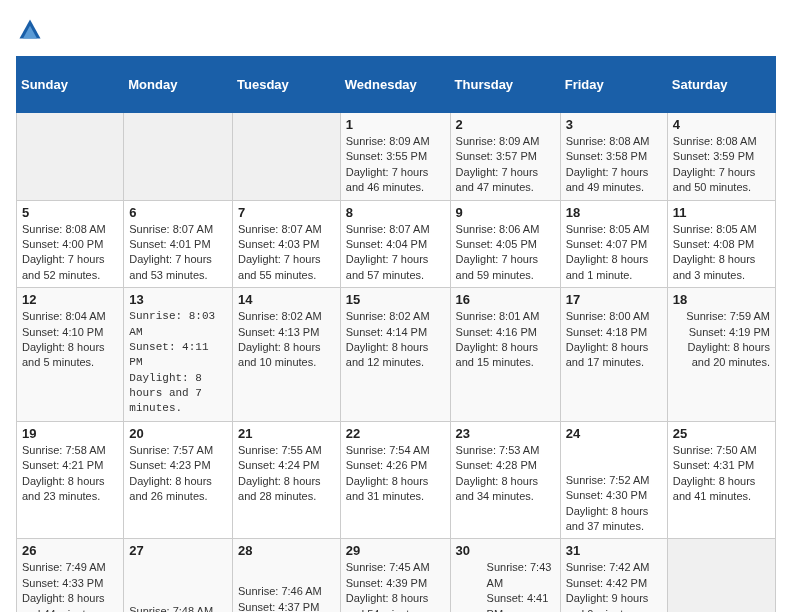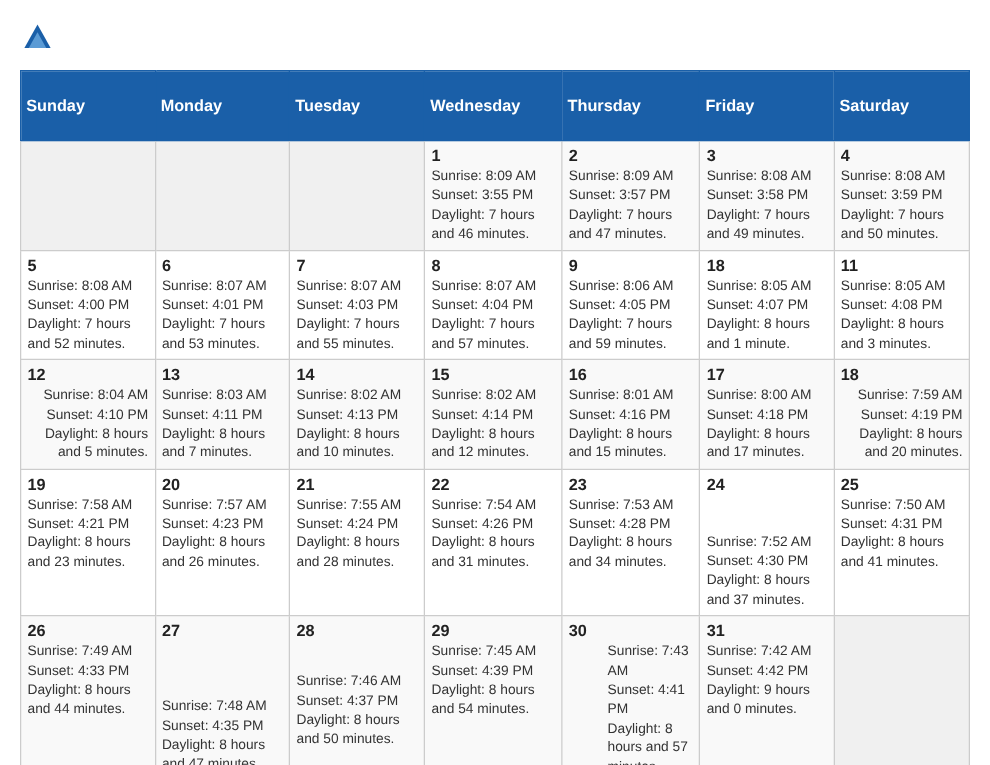"Sunrise: 8:04 AM" div.day-info { text-align: right -> none }
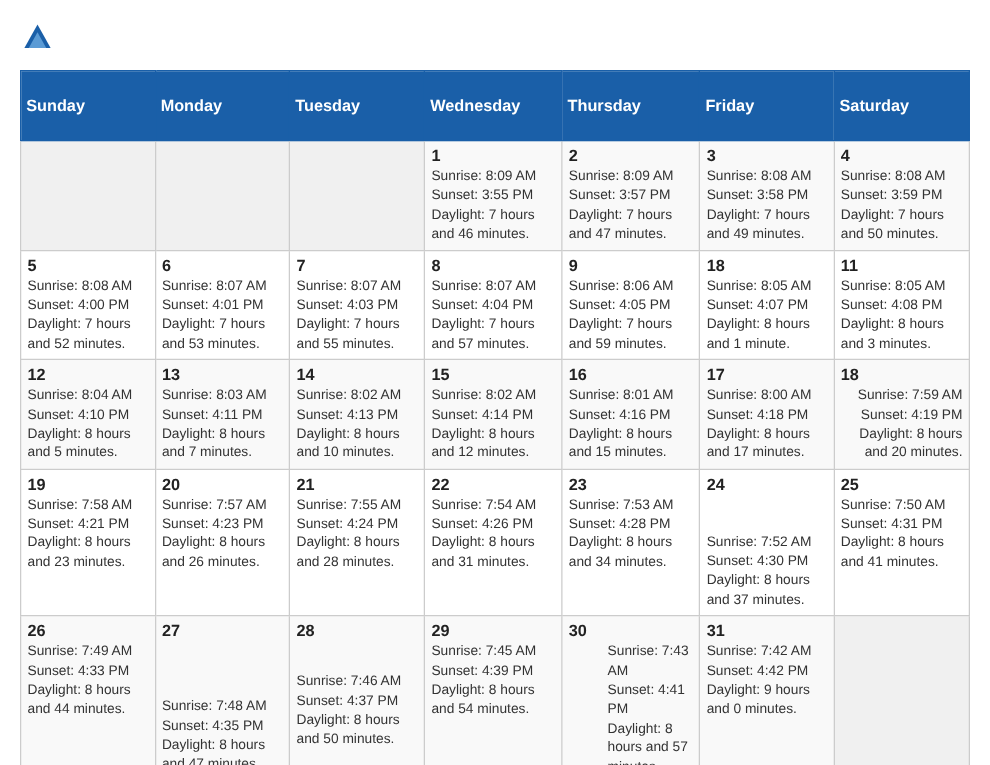"Sunrise: 8:03 AM" div.day-info { font-family: none -> Liberation Mono, monospace }
